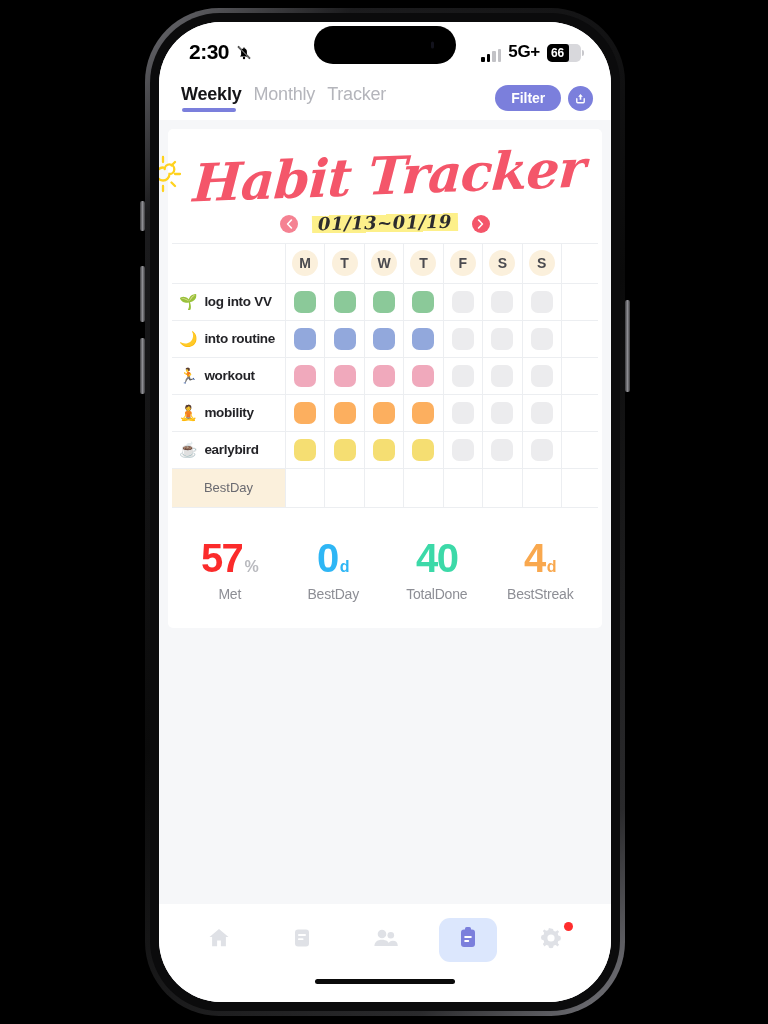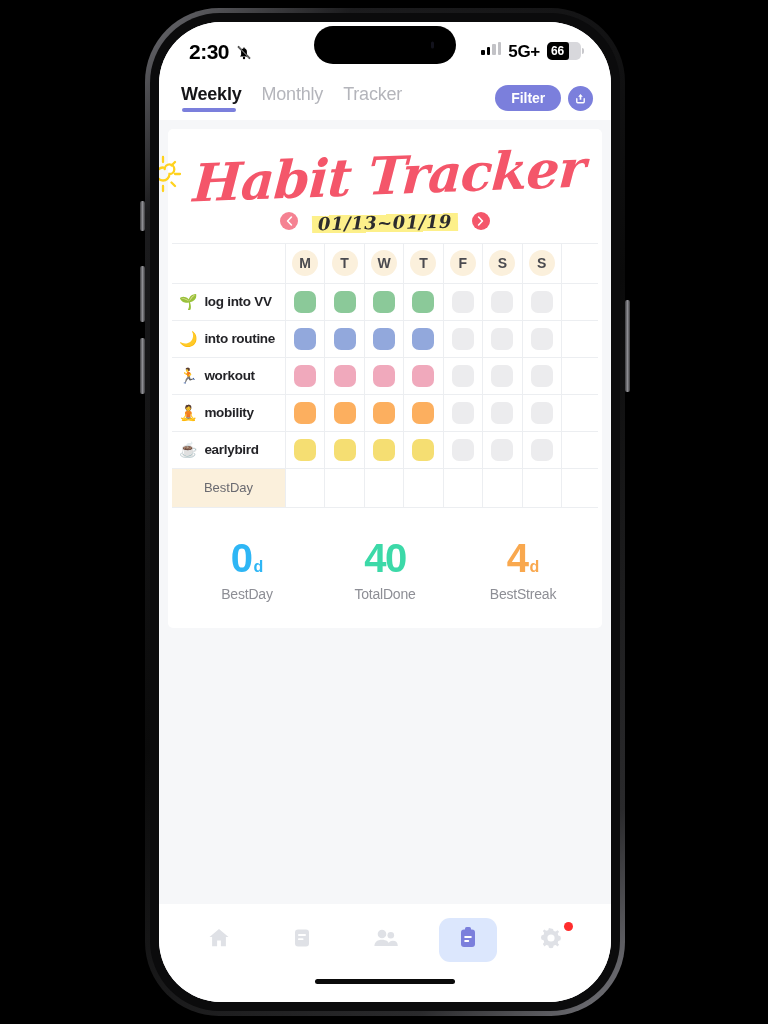"5G+" .sb-right { align-items: flex-start -> flex-end }
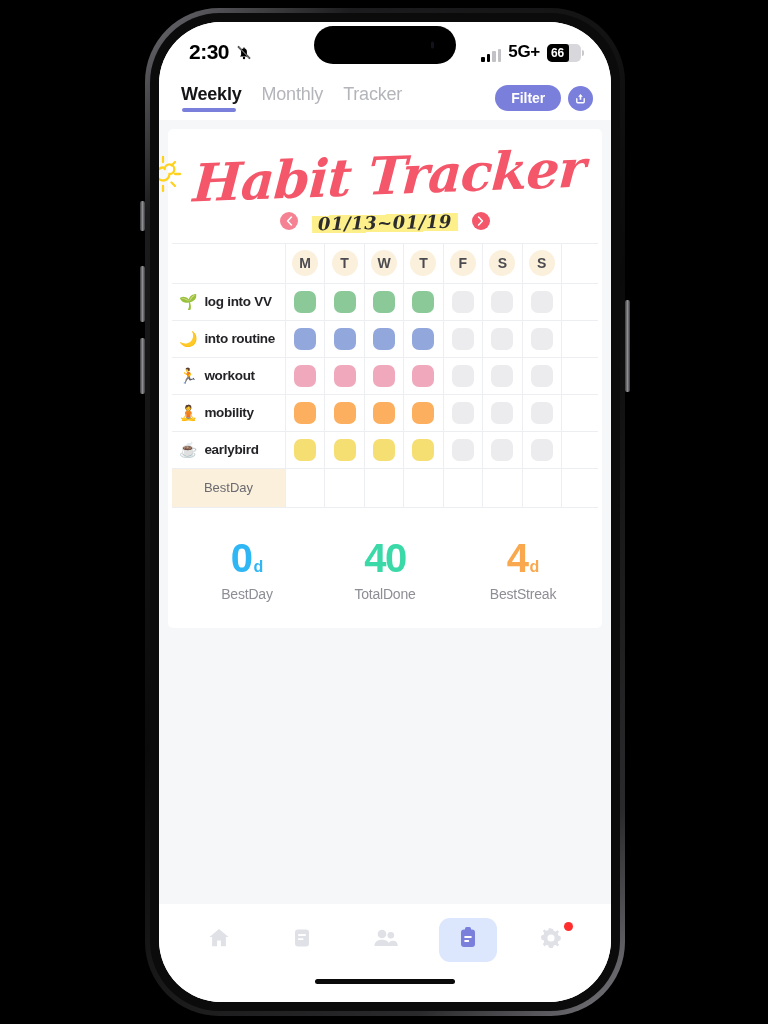"Weekly" .tabs { gap: 20px -> 12px }
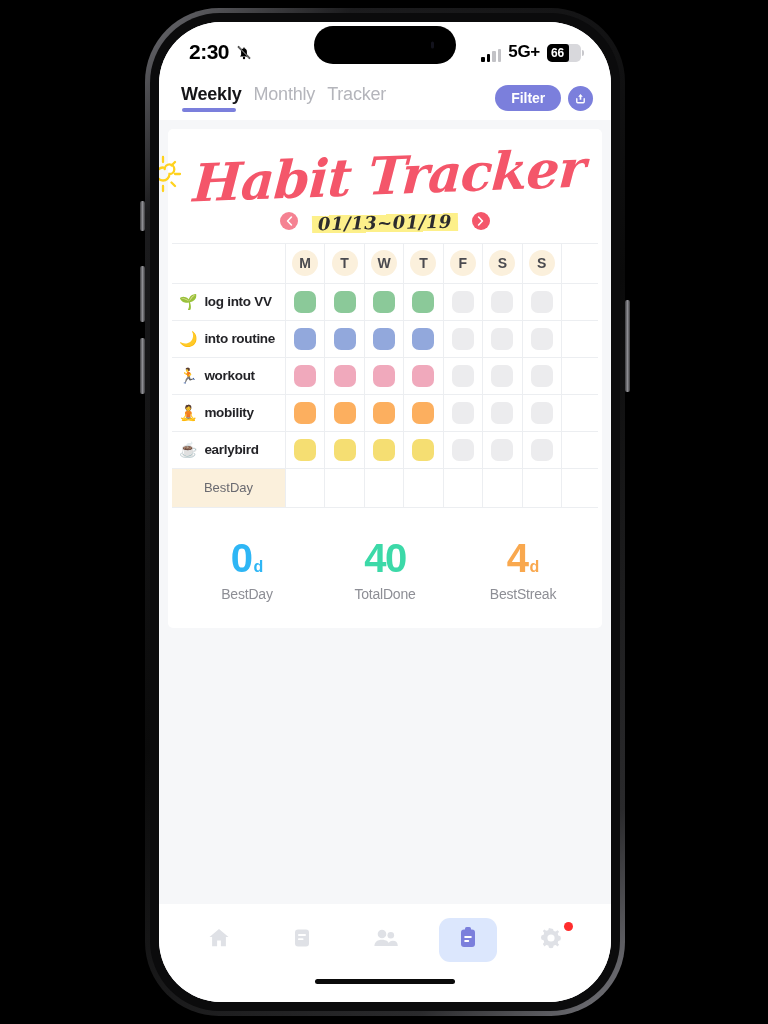"01/13~01/19" .date-nav { align-items: flex-start -> flex-end }
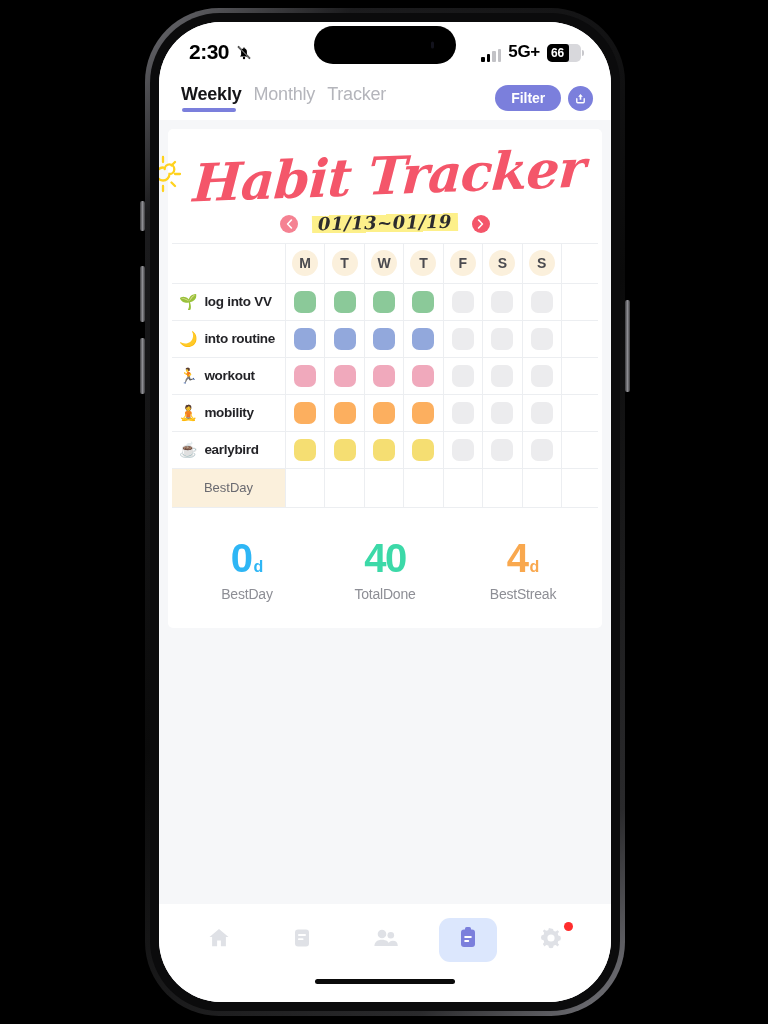"57" div.stat { html: none -> <div> <div> <span>57</span> <span>%</span> </div> <div>Met</div> </div> }
